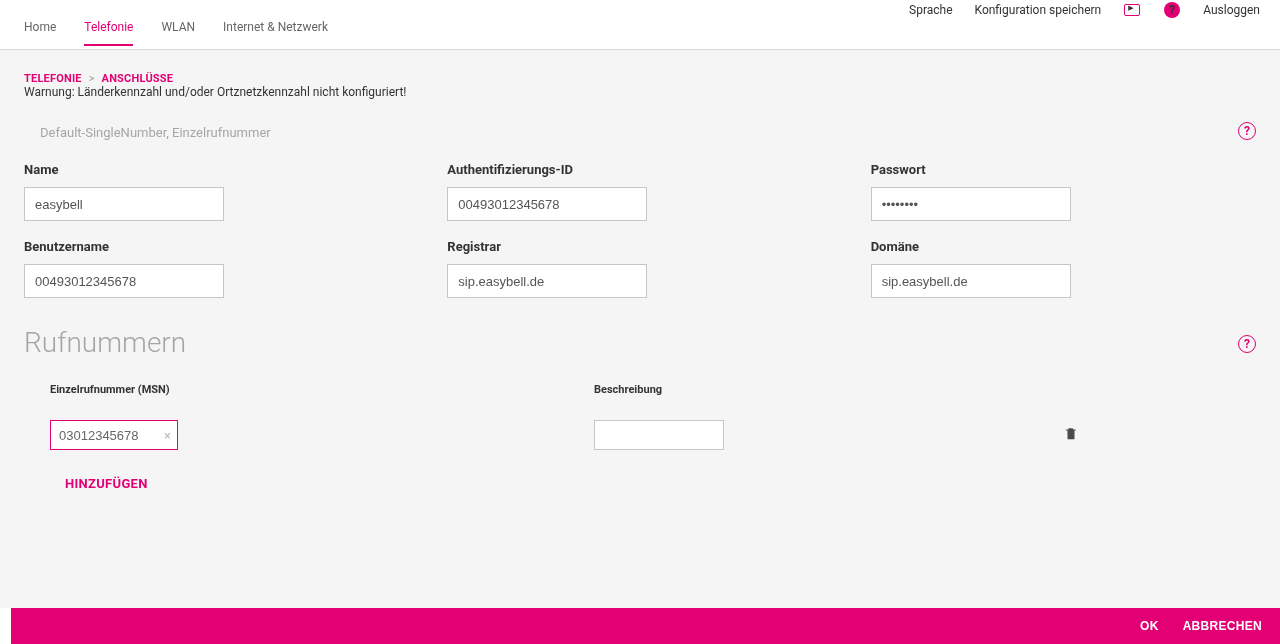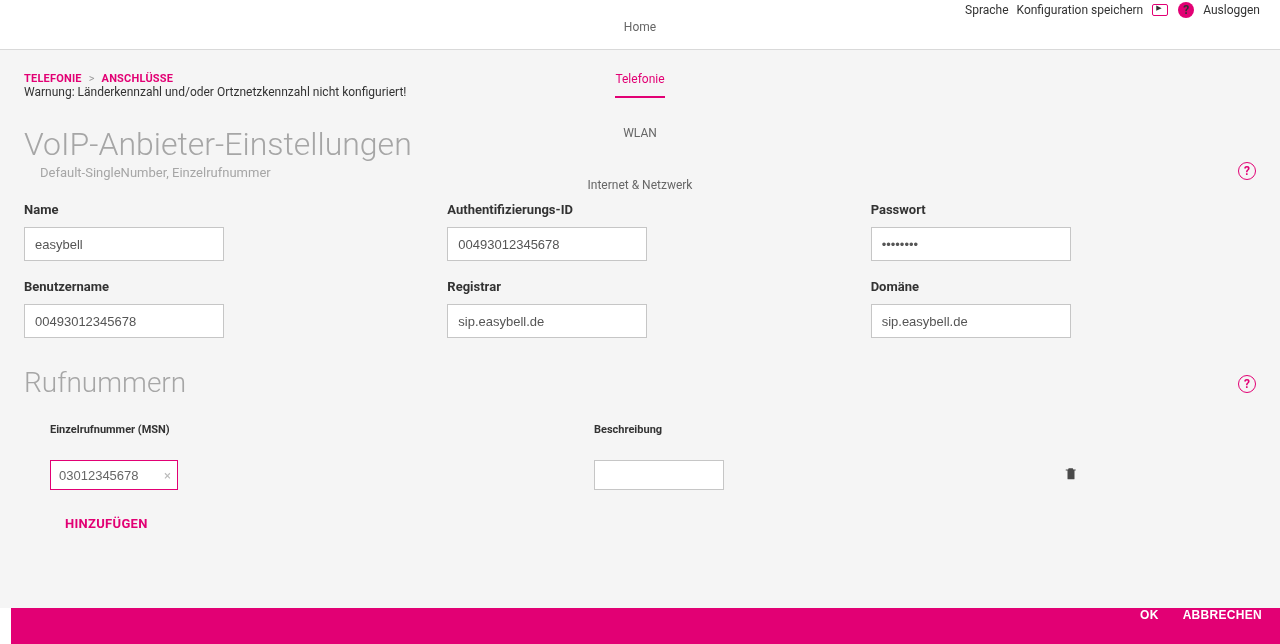"Sprache" .top-bar { gap: 8px -> 22px }
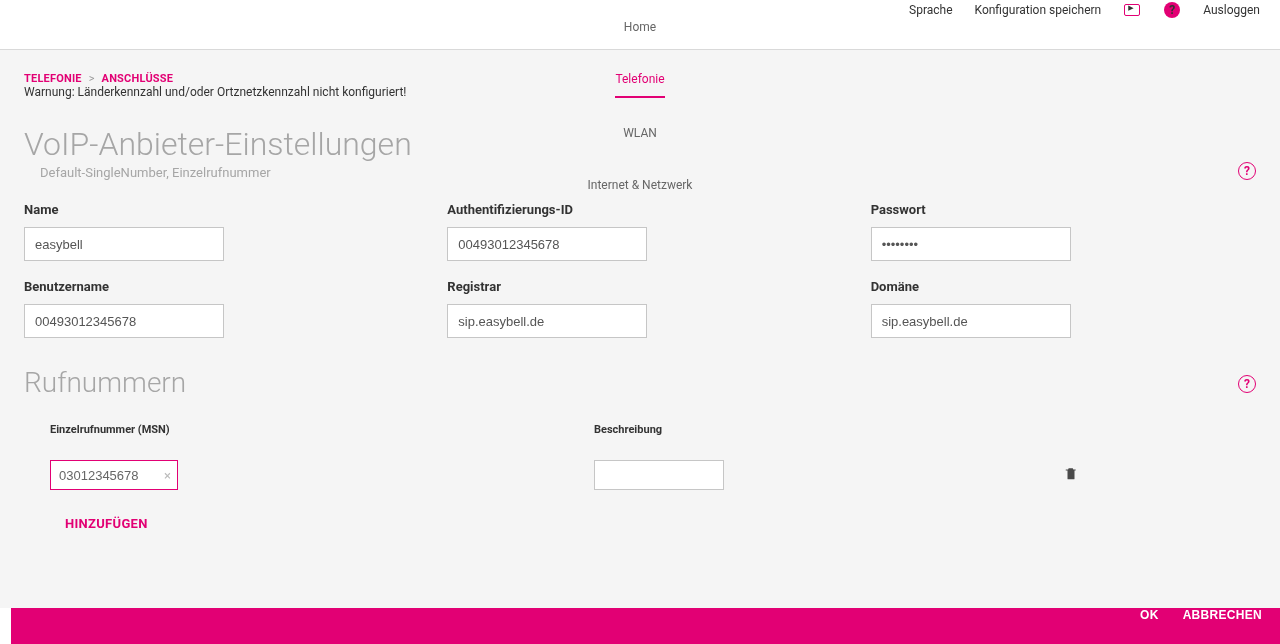"Home" .nav-tabs { align-items: center -> flex-start; flex-direction: column -> none }
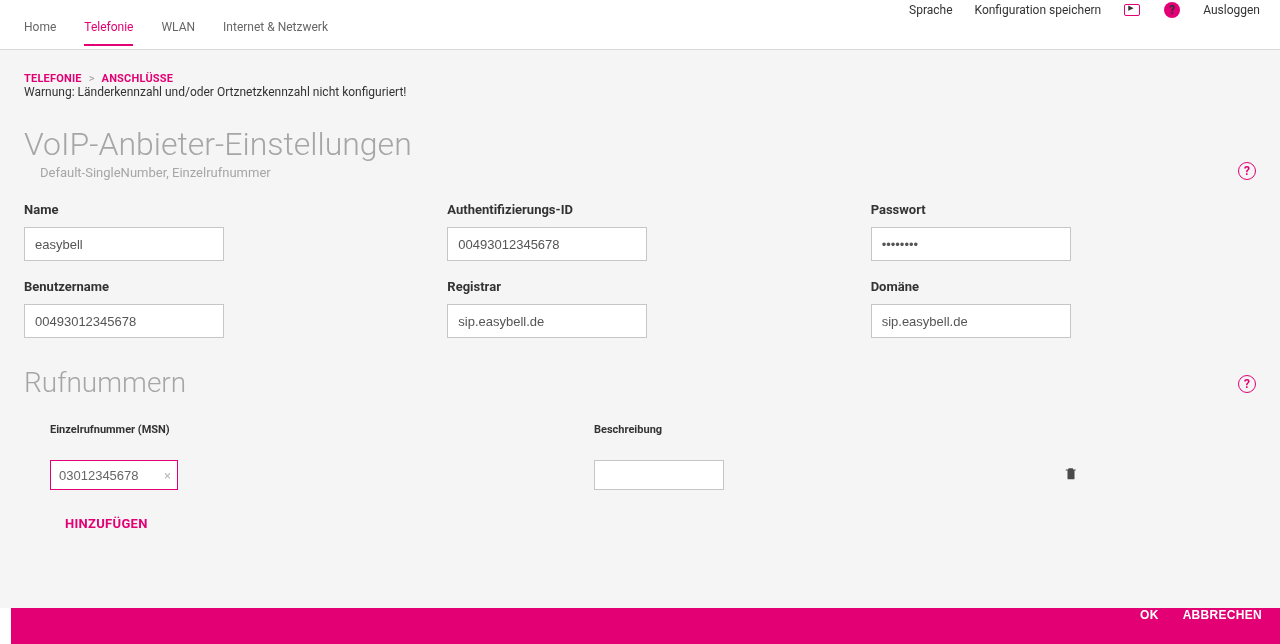"VoIP-Anbieter-Einstellungen" h1.page-title { html: <h1>VoIP-Anbieter-Einstellungen</h1> -> none }
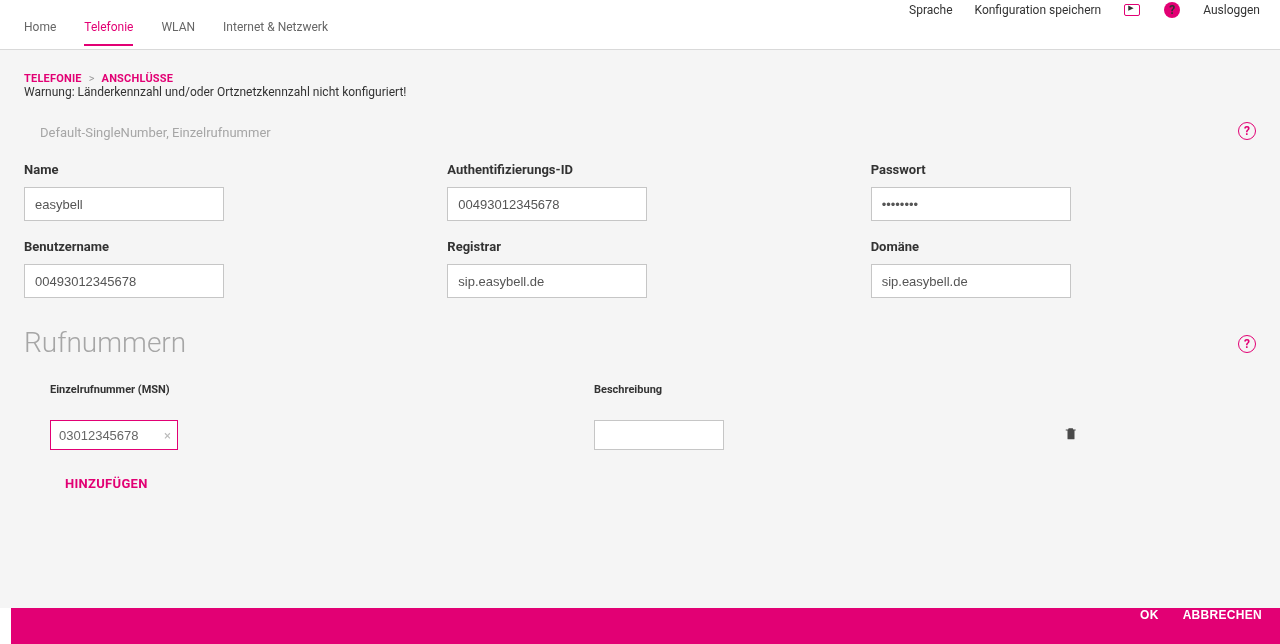"OK" .footer-bar { align-items: flex-start -> center }
